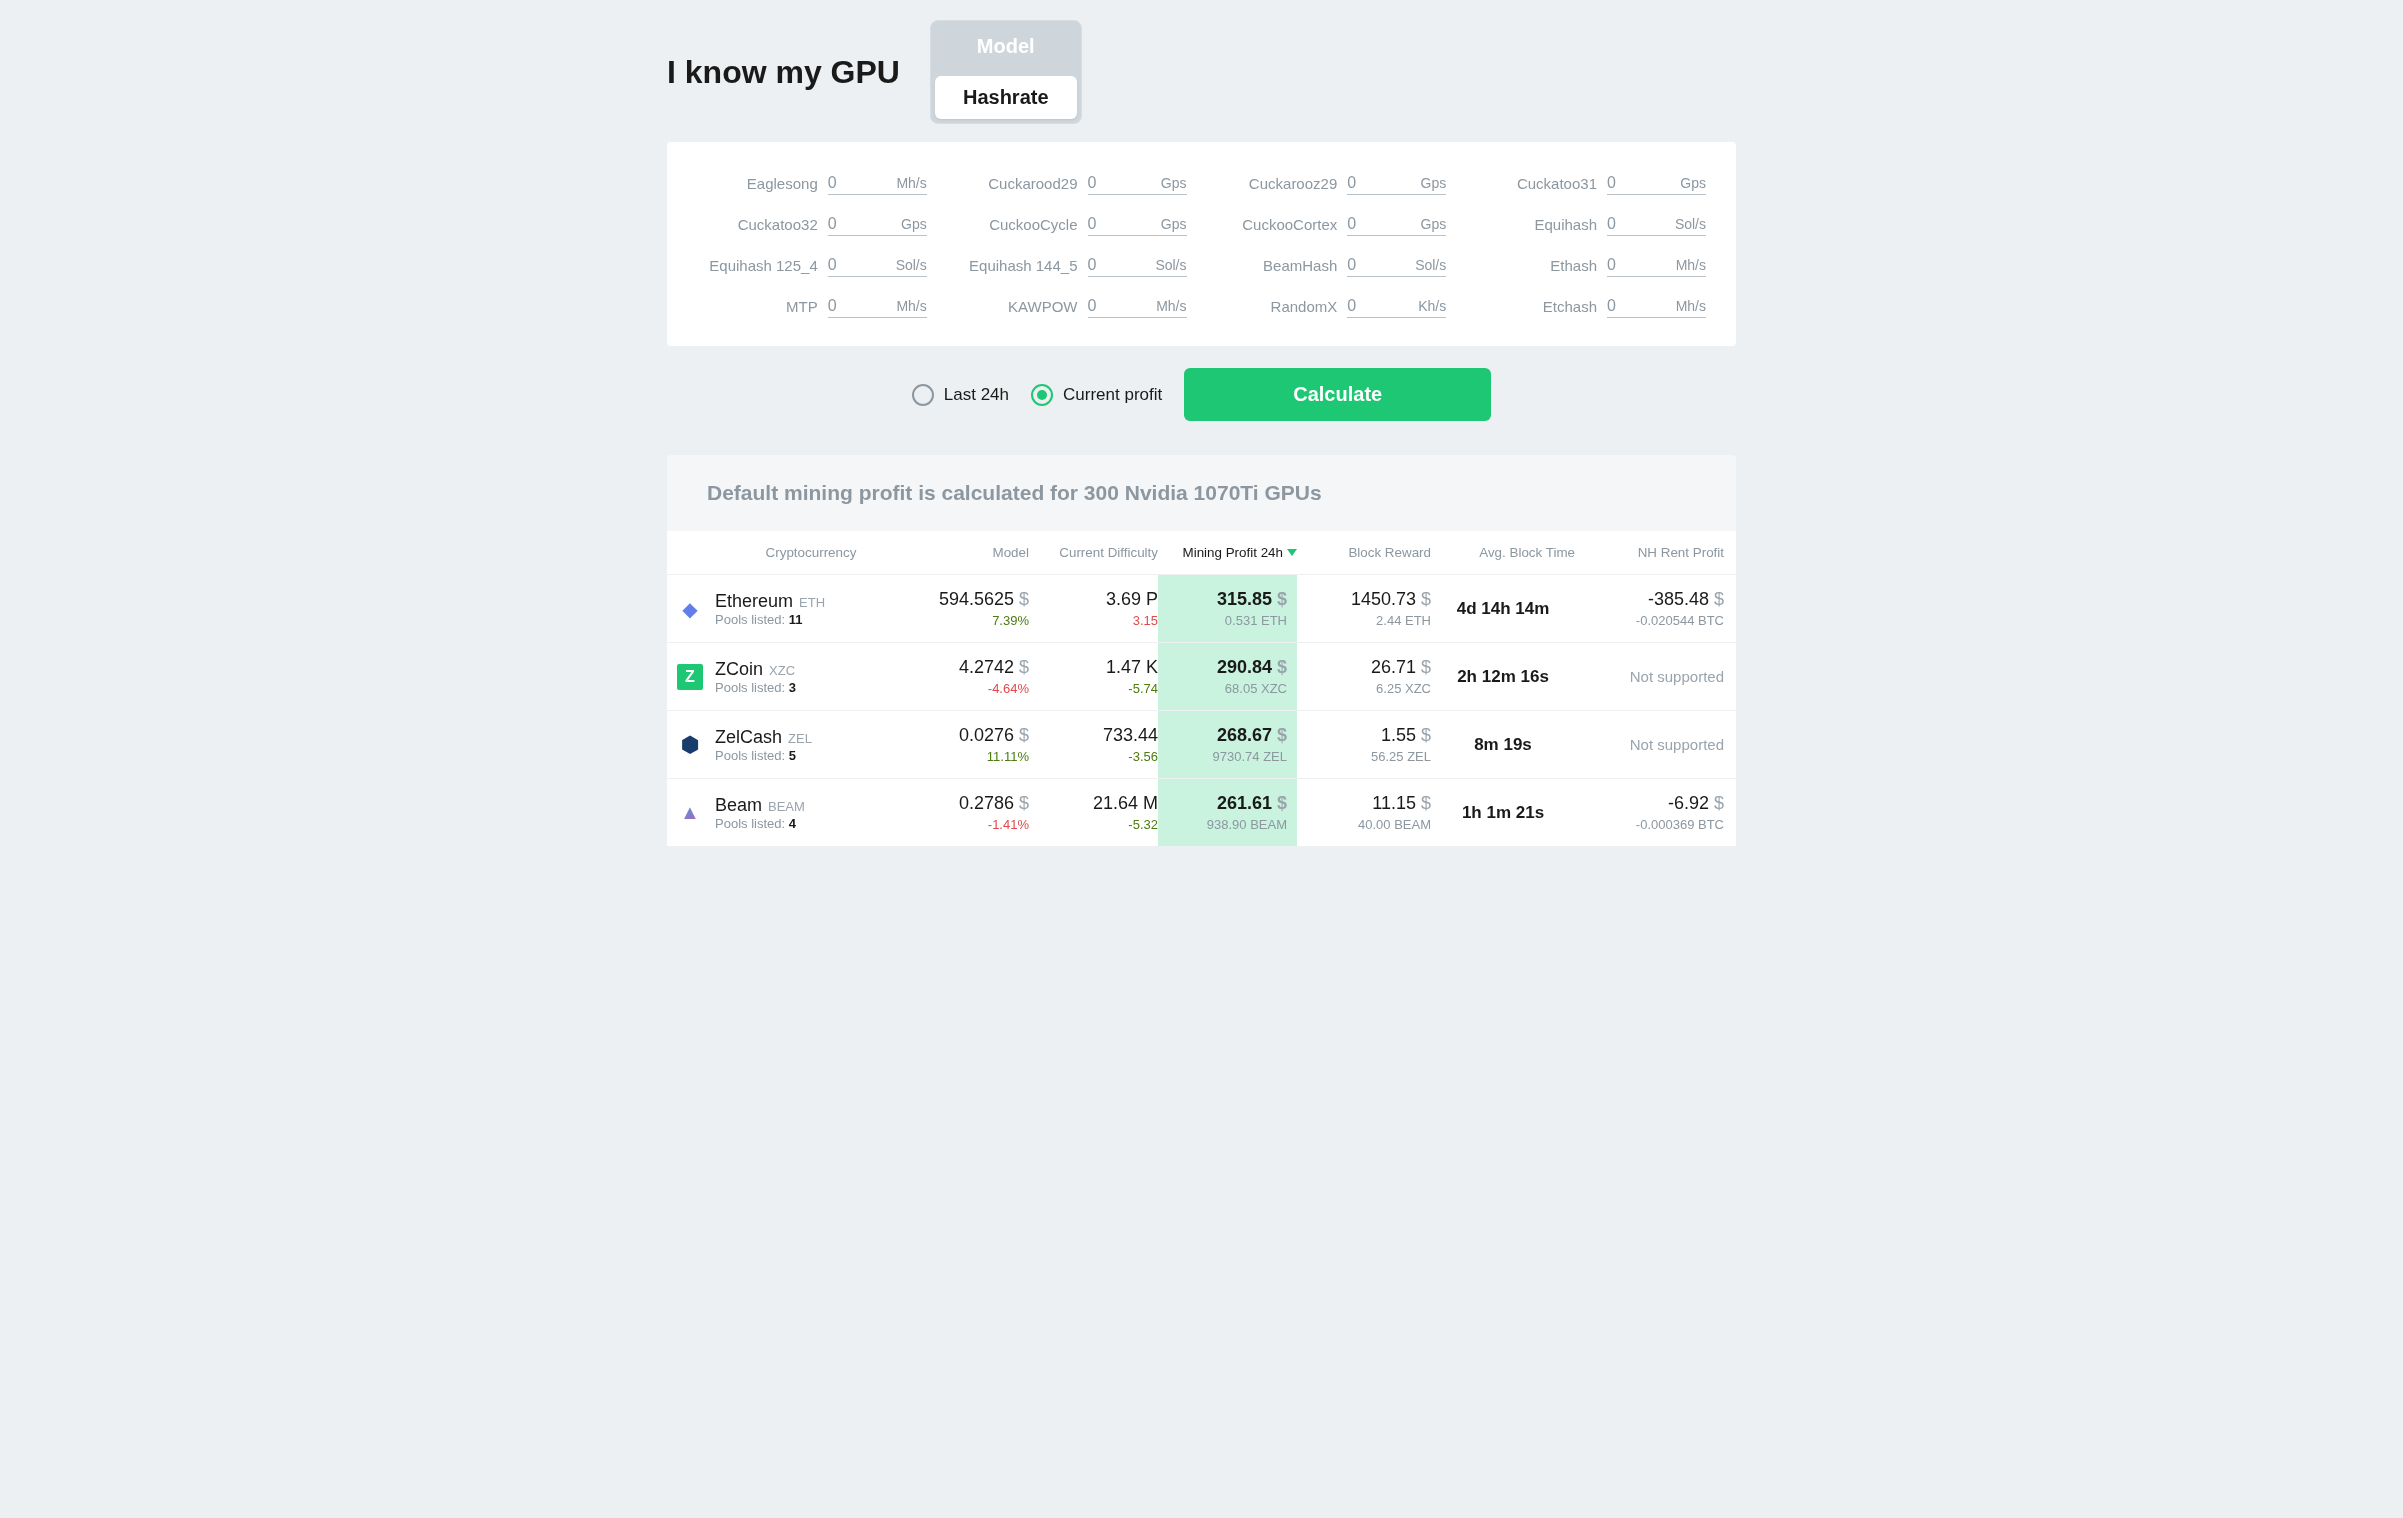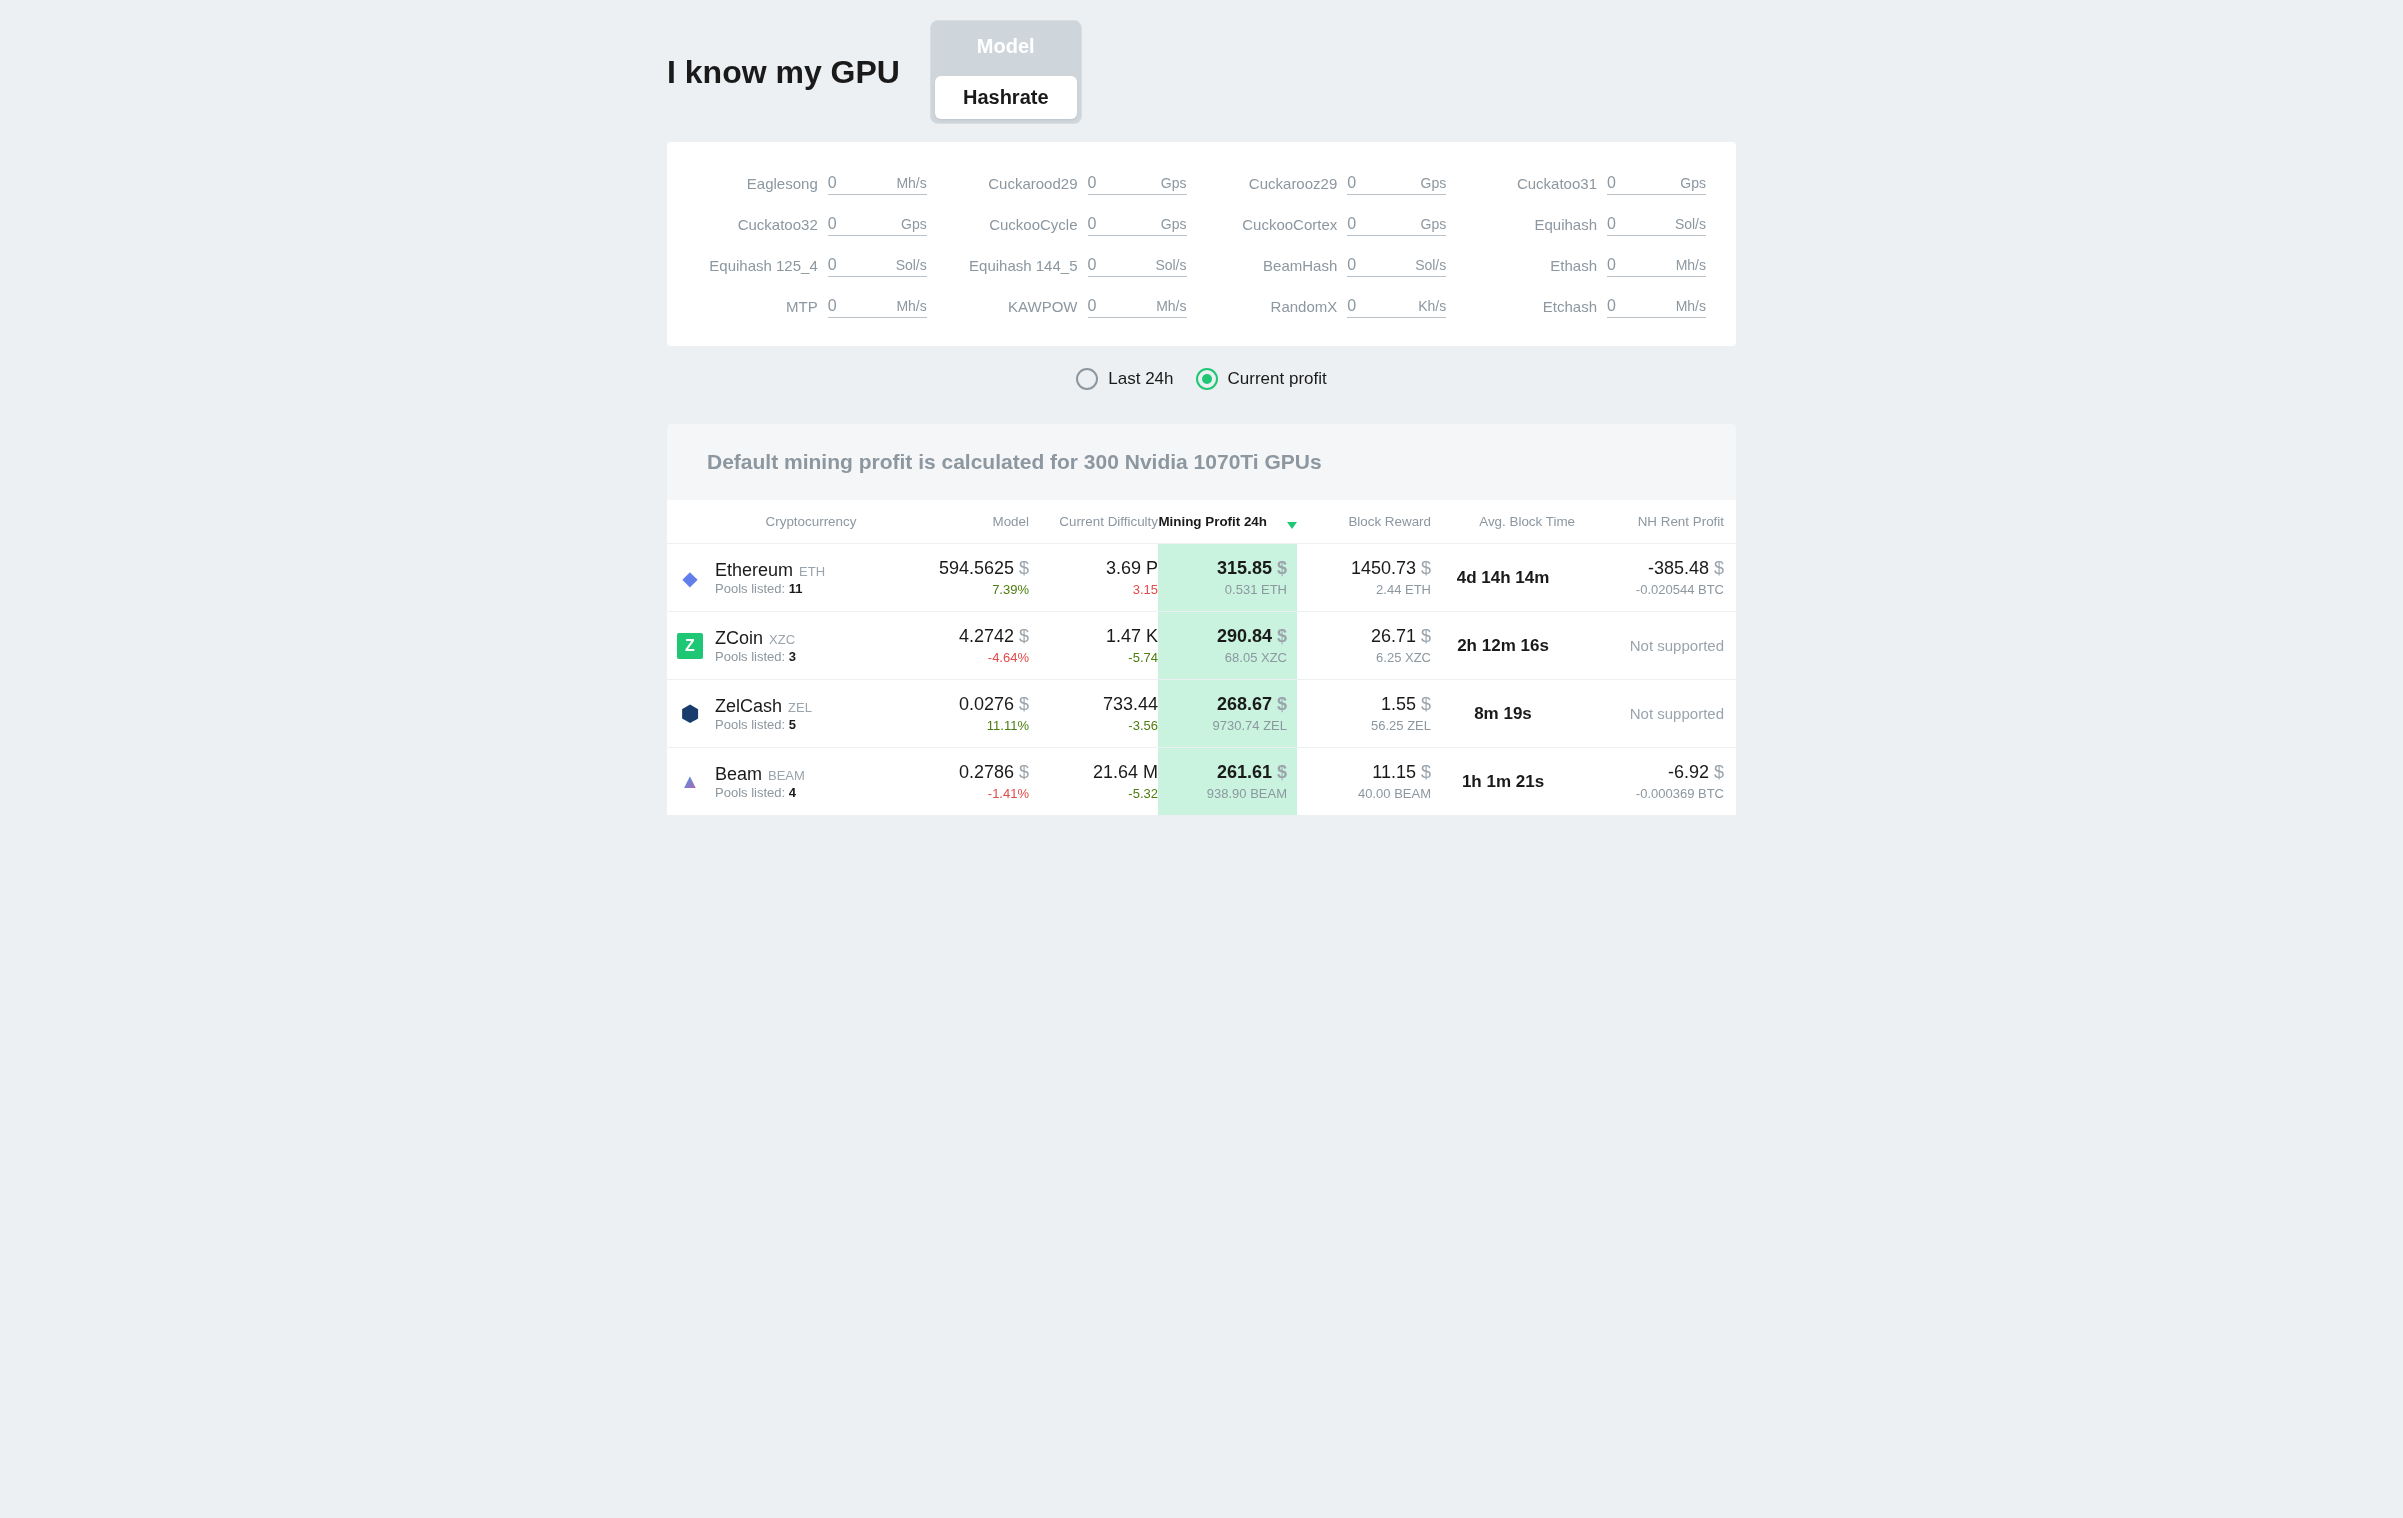"Calculate" button.calc-btn { html: none -> <button>Calculate</button> }
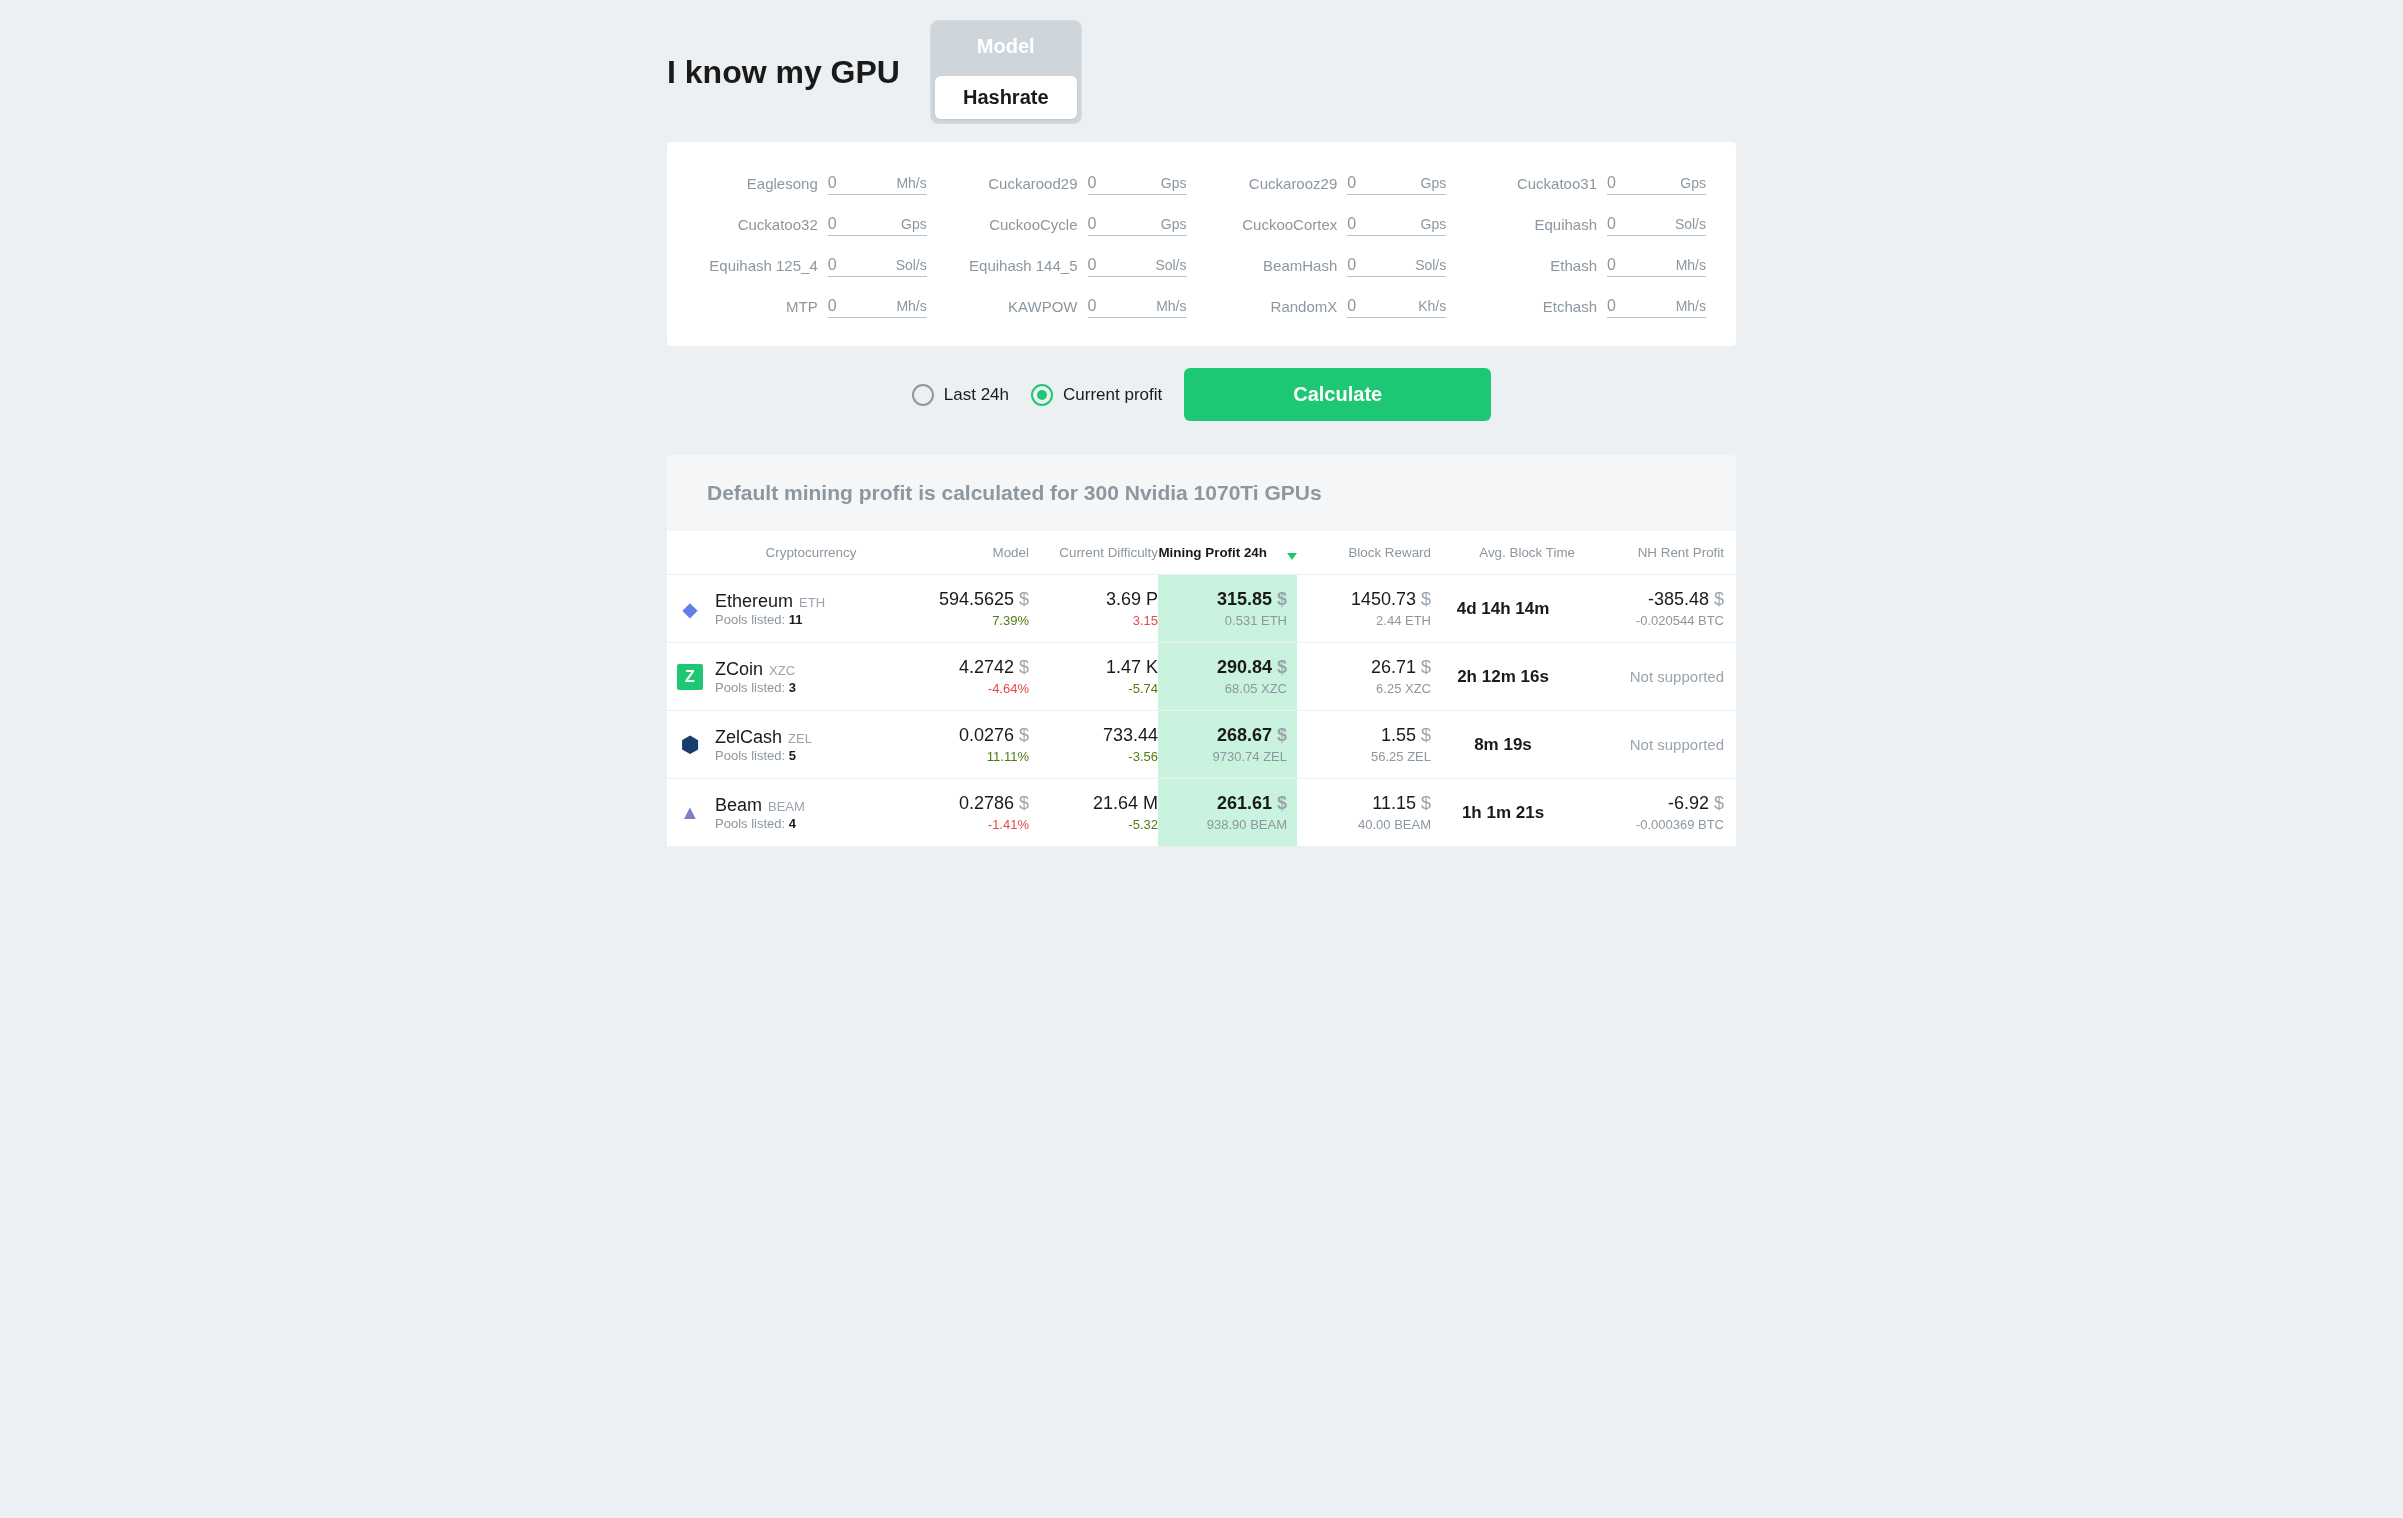"Mining Profit 24h" .th.sorted { align-items: flex-end -> center; font-weight: 700 -> 400; gap: 20px -> 4px }
